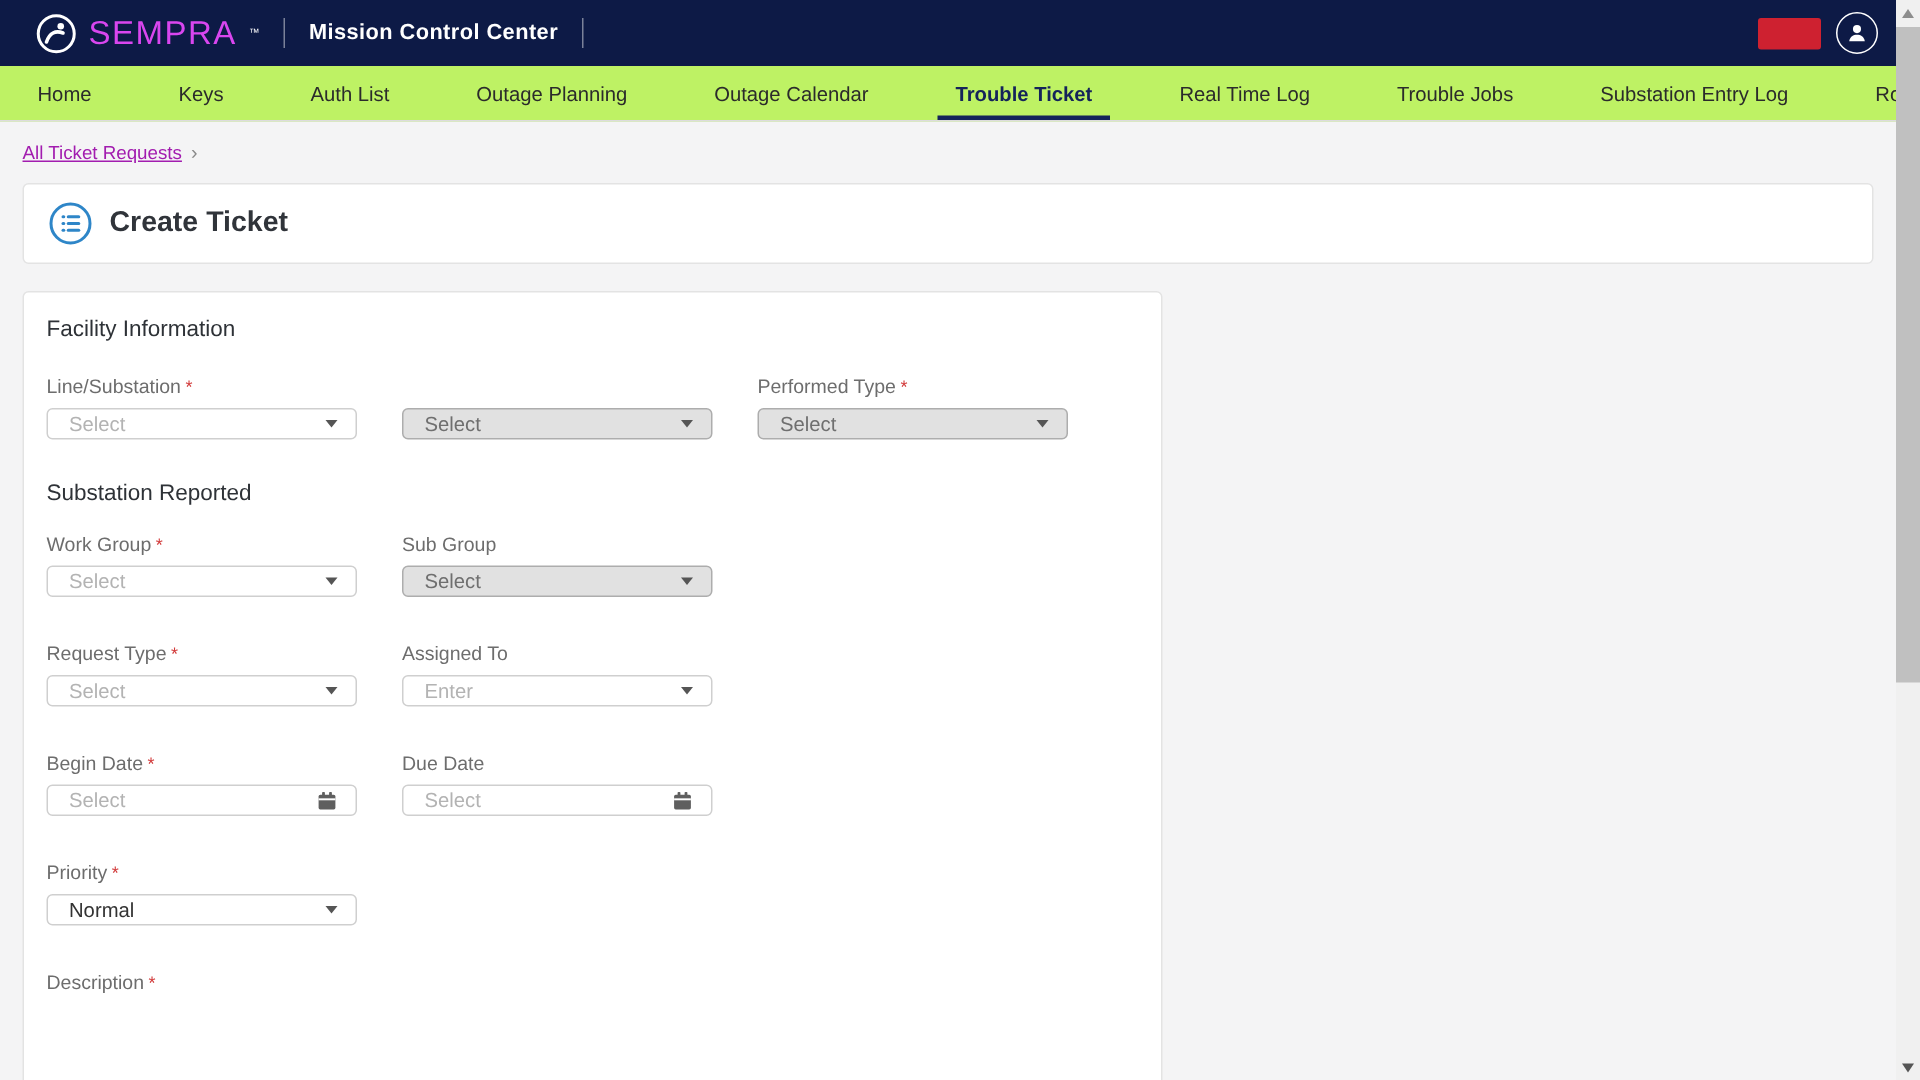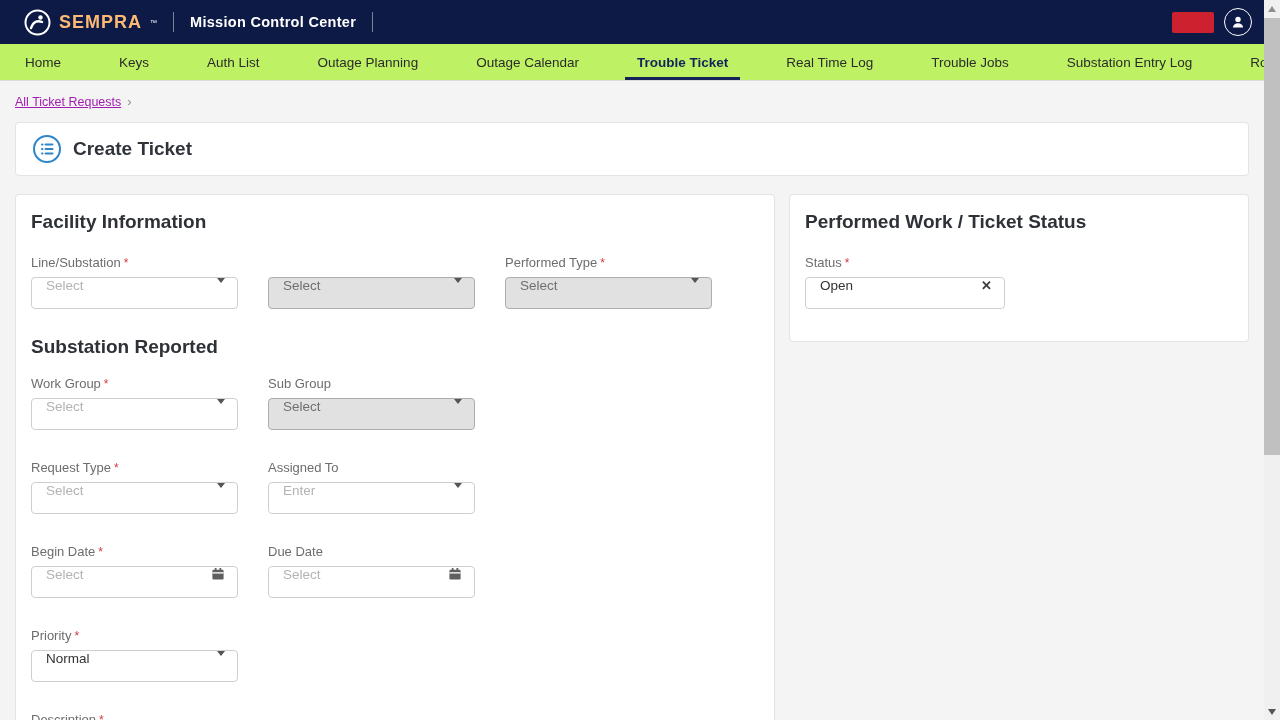"SEMPRA" .brand-name { color: #fdba74 -> #d946ef; font-size: 18px -> 22px; font-weight: bold -> normal }
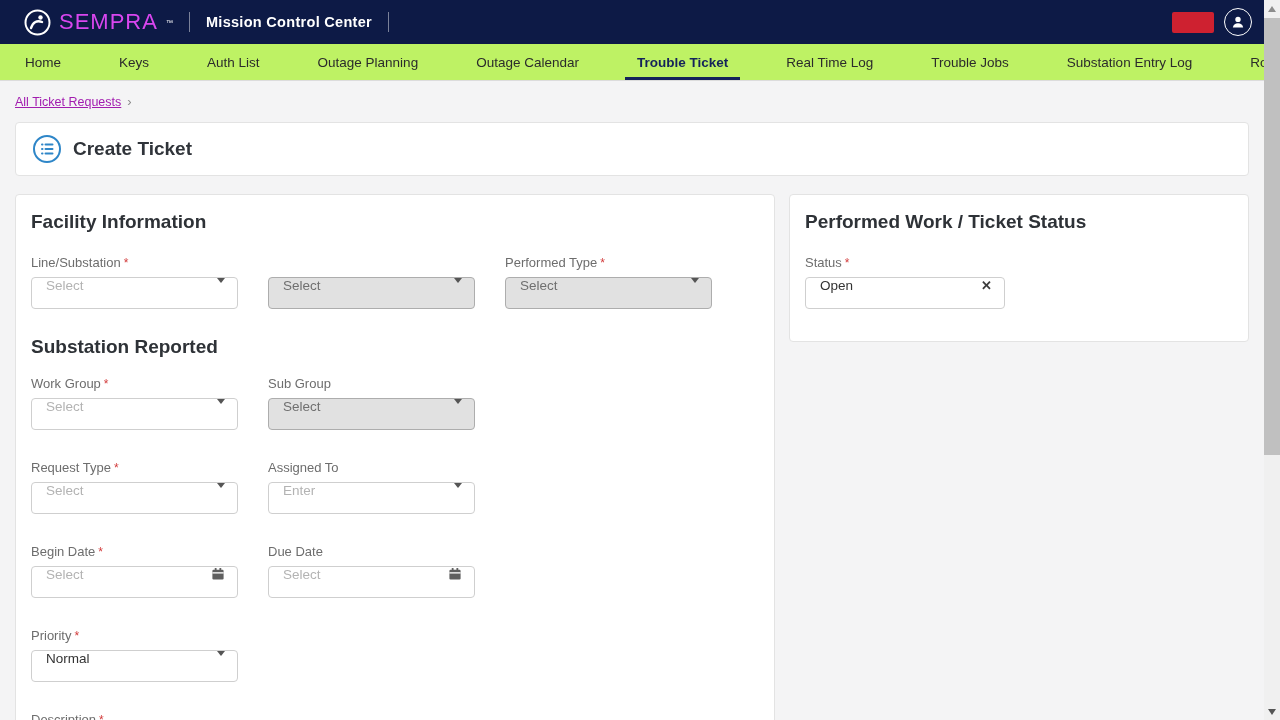"Facility Information" .section-h { font-size: 19px -> 15px; font-weight: bold -> normal }
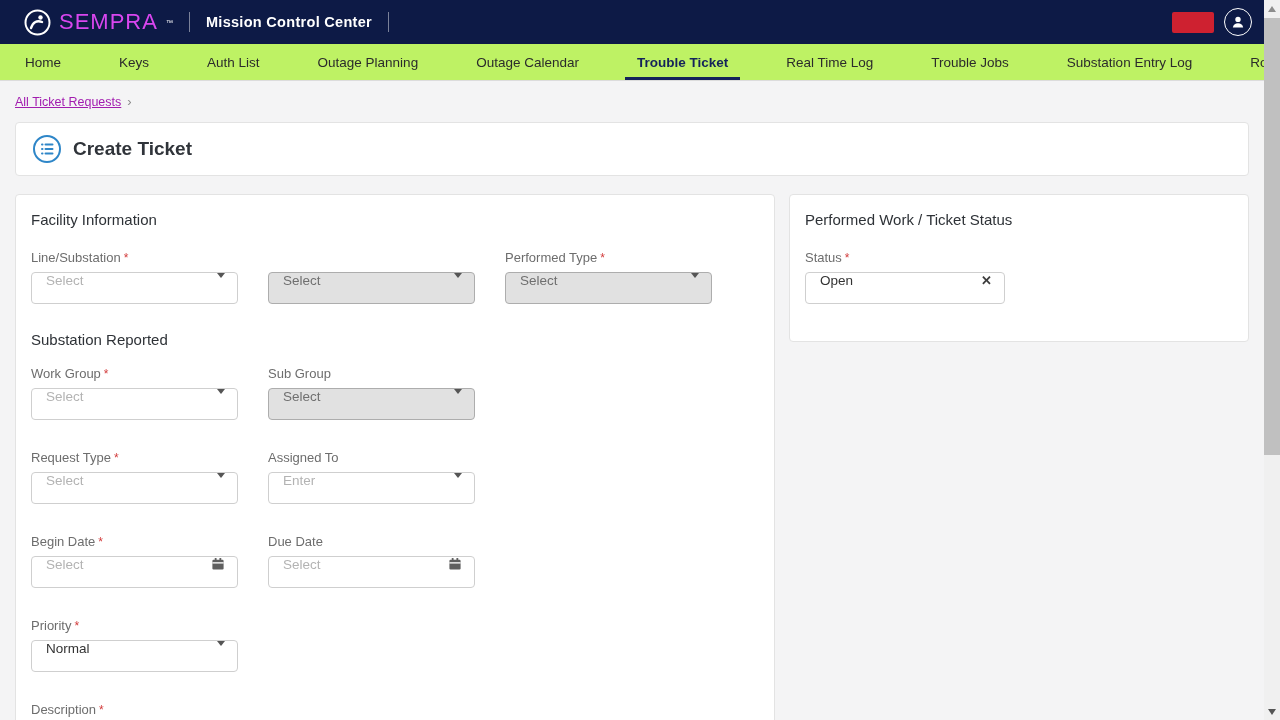"Performed Work / Ticket Status" div.card { html: <div> <div>Performed Work / Ticket Status</div> <div> <div><span>Status</span><span>*</span></div> <div> <span>Open</span> <span>✕</span> </div> </div> </div> -> none }
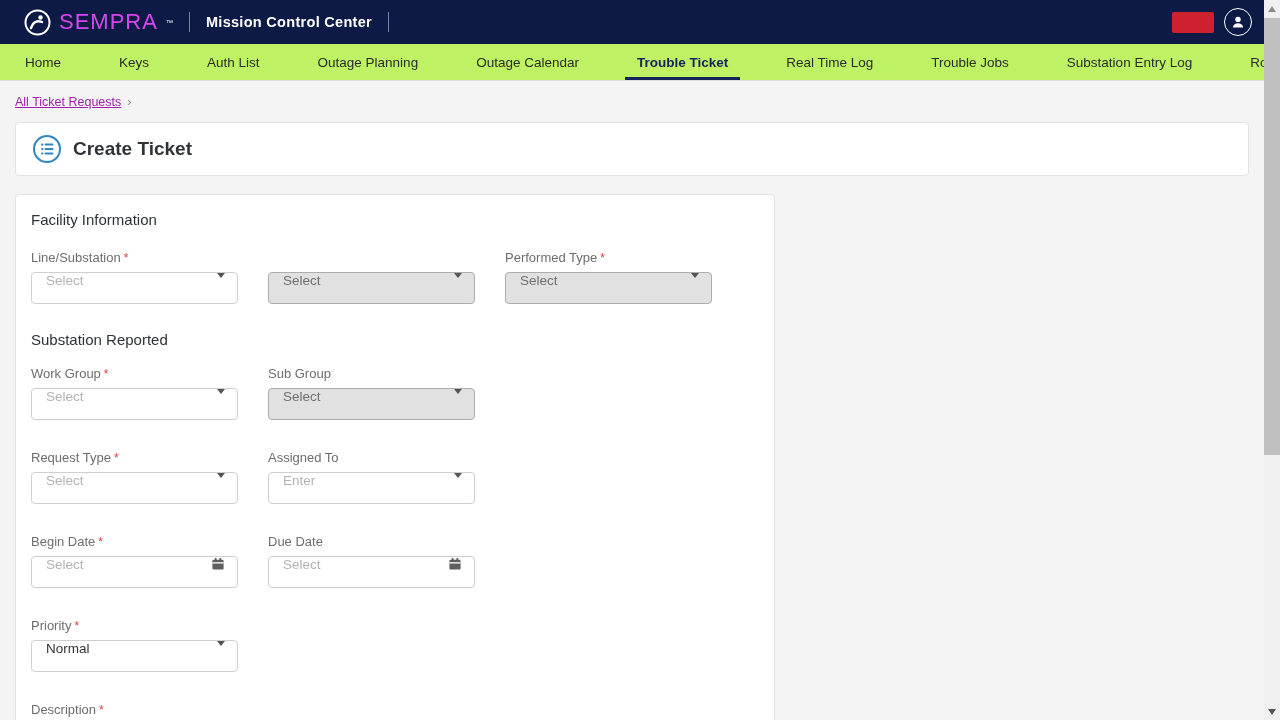"Select" .ctrl { align-items: none -> center; height: 32px -> 21px }
